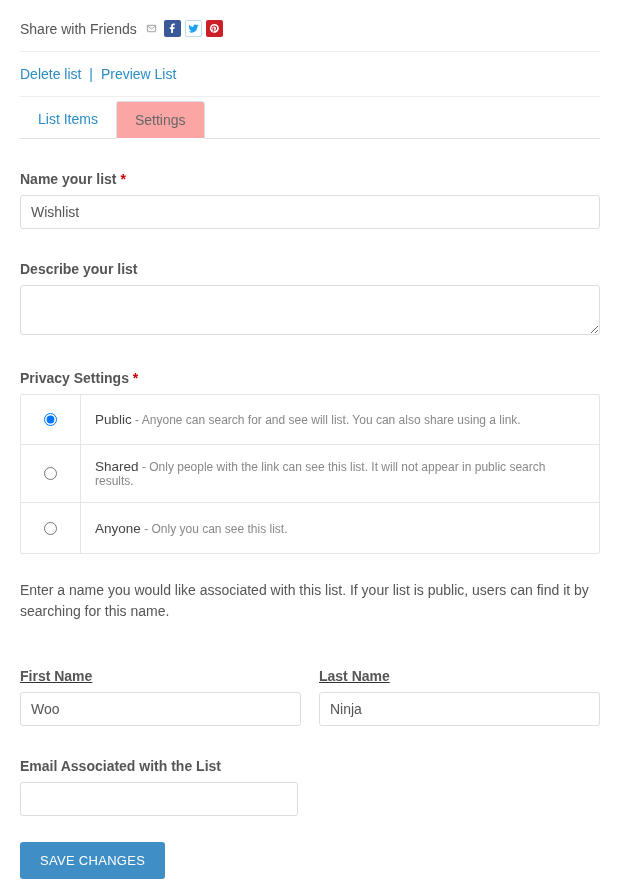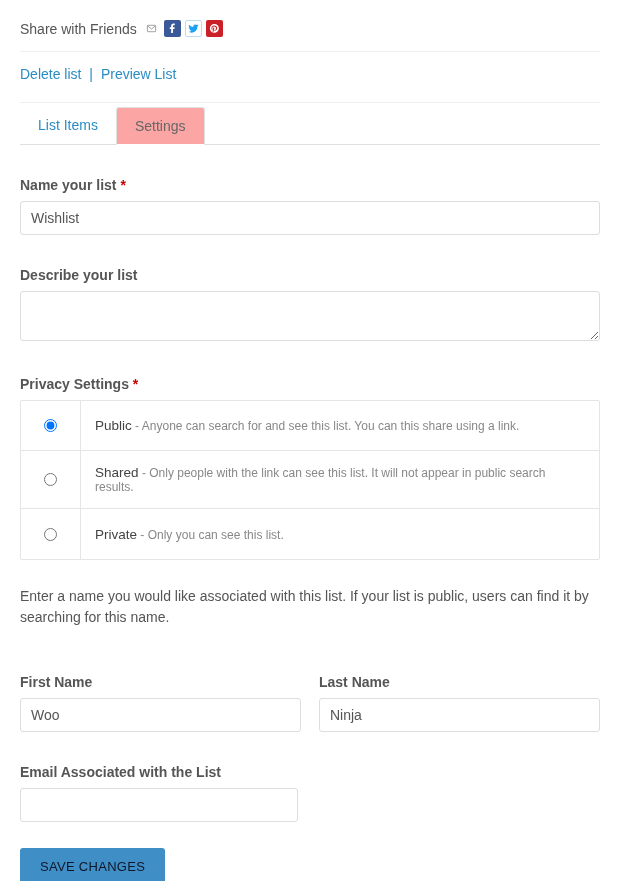"Delete list | Preview List" .links-row { padding-bottom: 20px -> 14px }
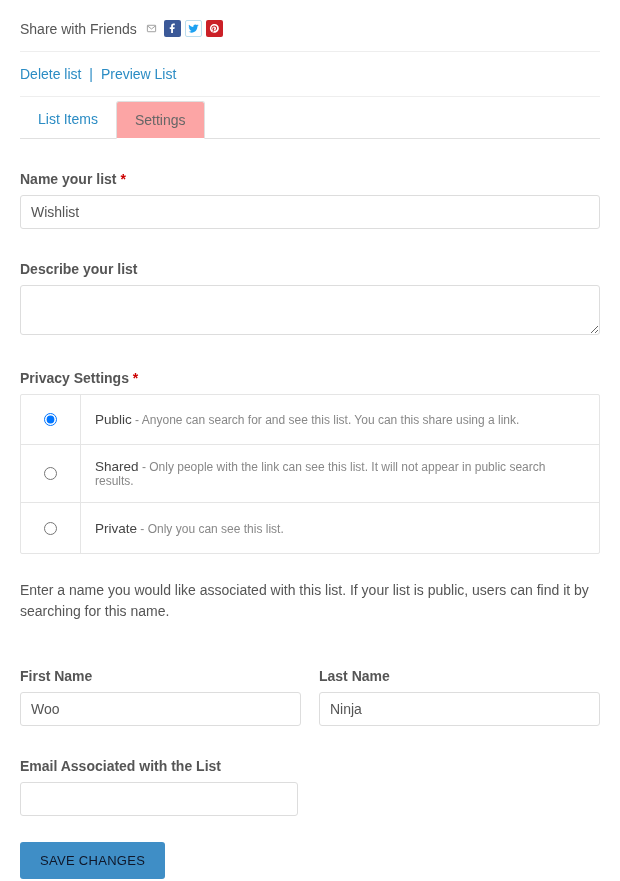"- Anyone can search for" span { text: this list. You can this -> will list. You can also }
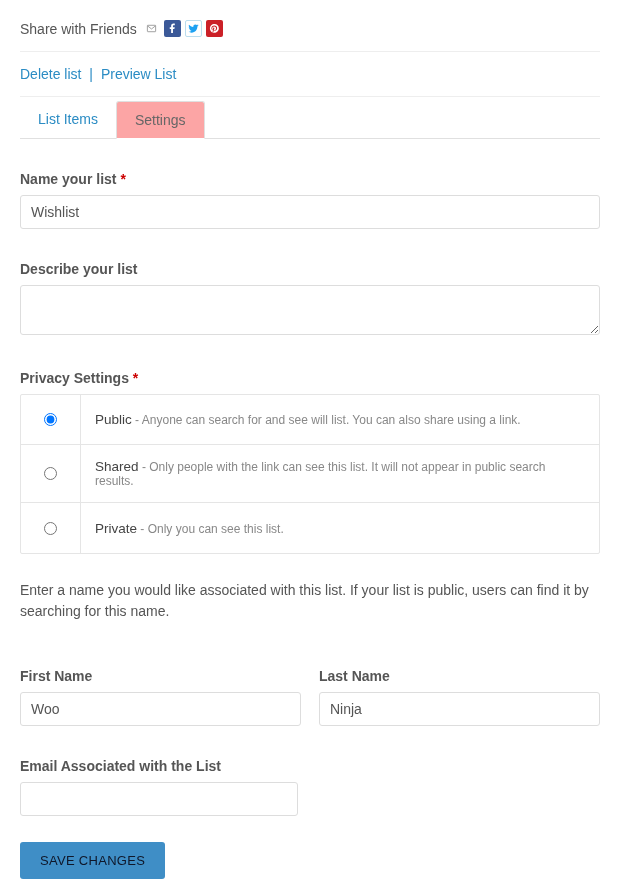"Private" strong { text: Private -> Anyone }
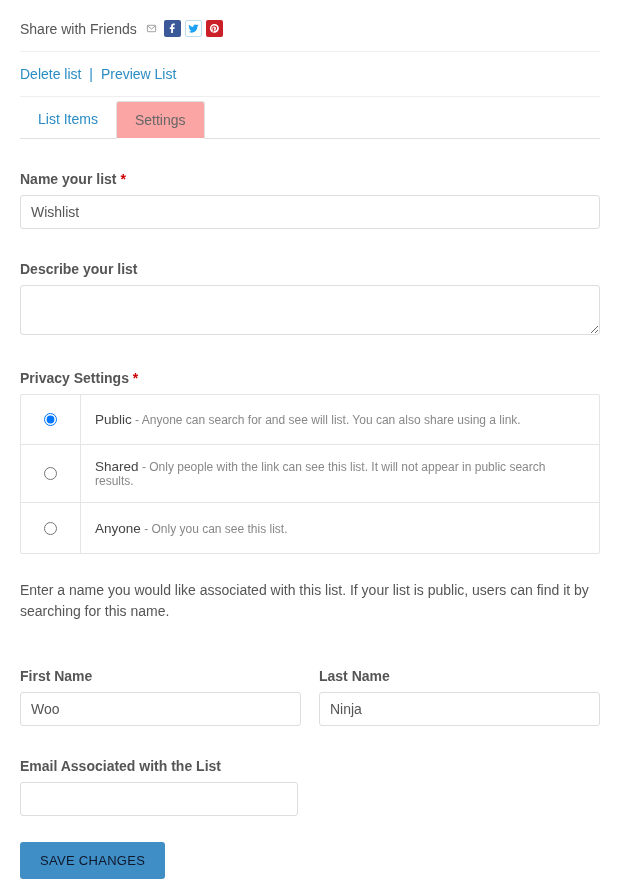"First Name" .name-row { text-decoration: none -> underline }
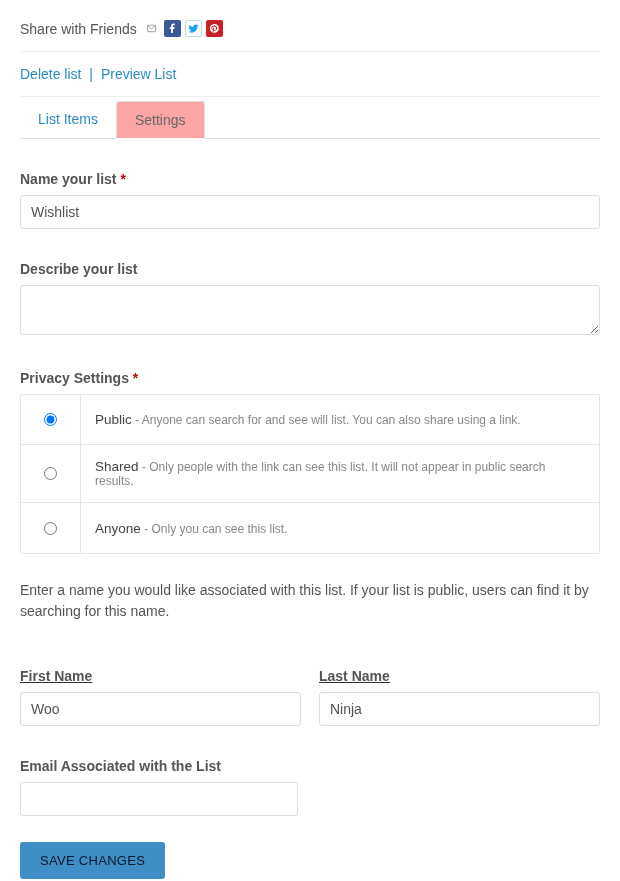"SAVE CHANGES" .save-btn { color: #0f172a -> #ffffff }
